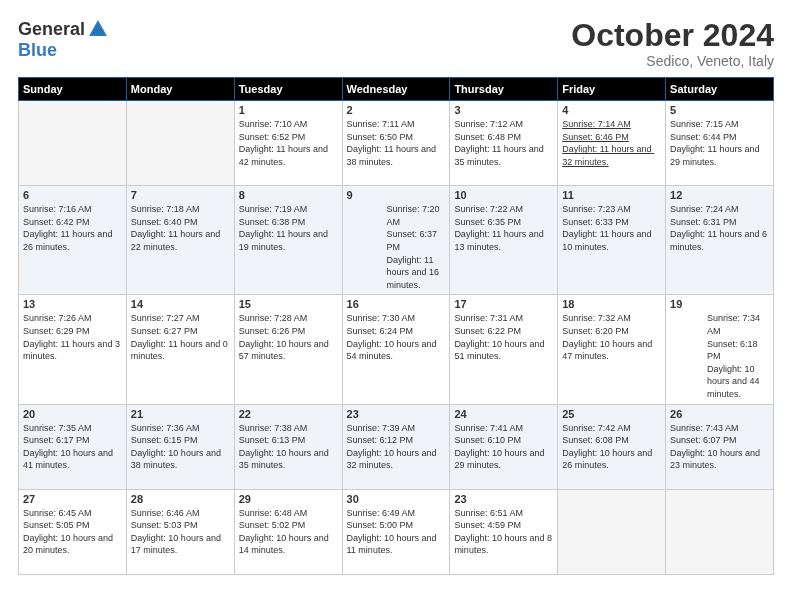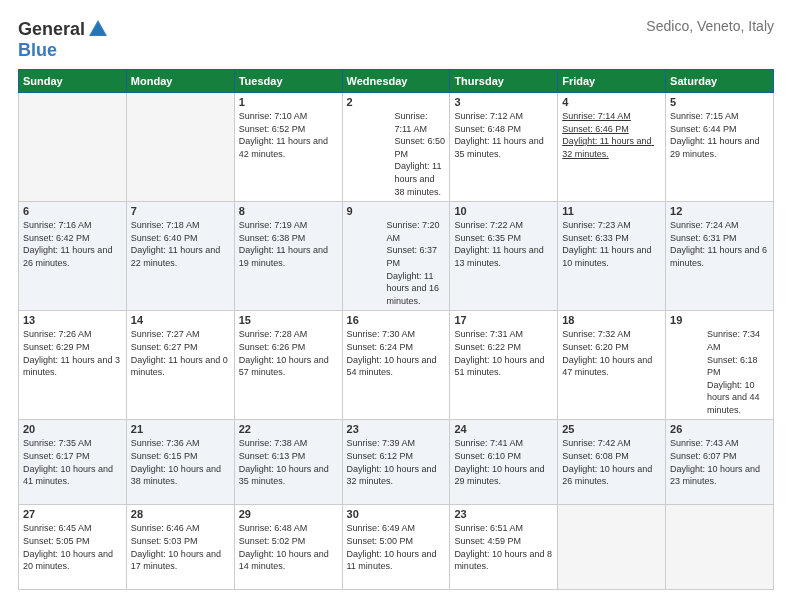"October 2024" div.month-title { html: none -> <div>October 2024</div> }
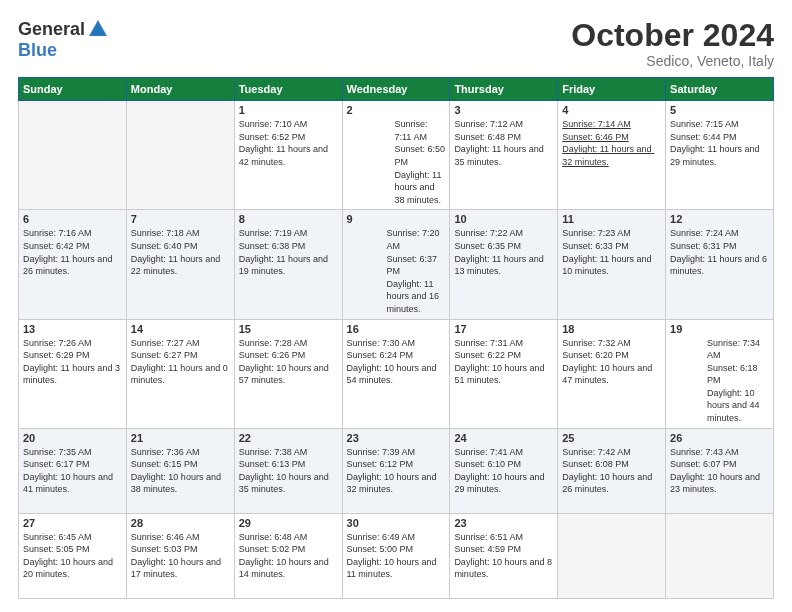"Sunday" .calendar th { background-color: #15803d -> #000000 }
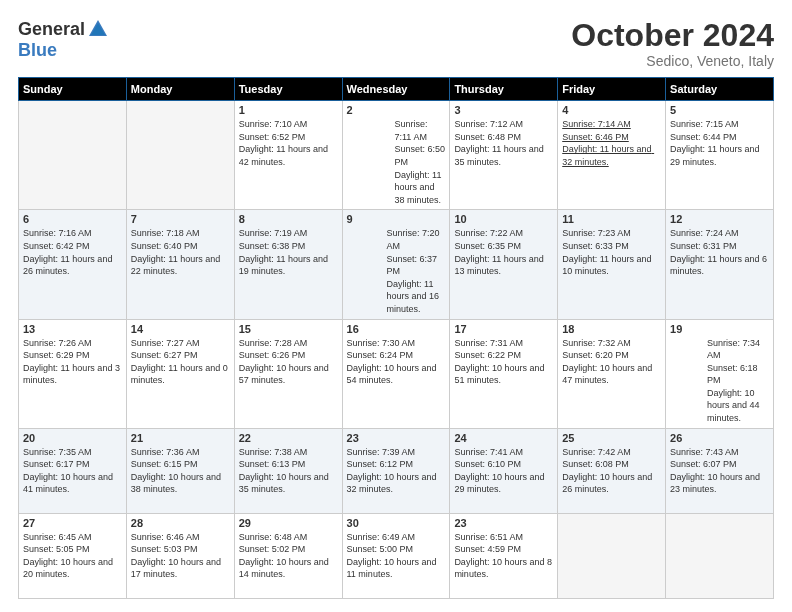"Sunrise: 7:11 AM" div.day-info { margin-left: 48px -> none }
